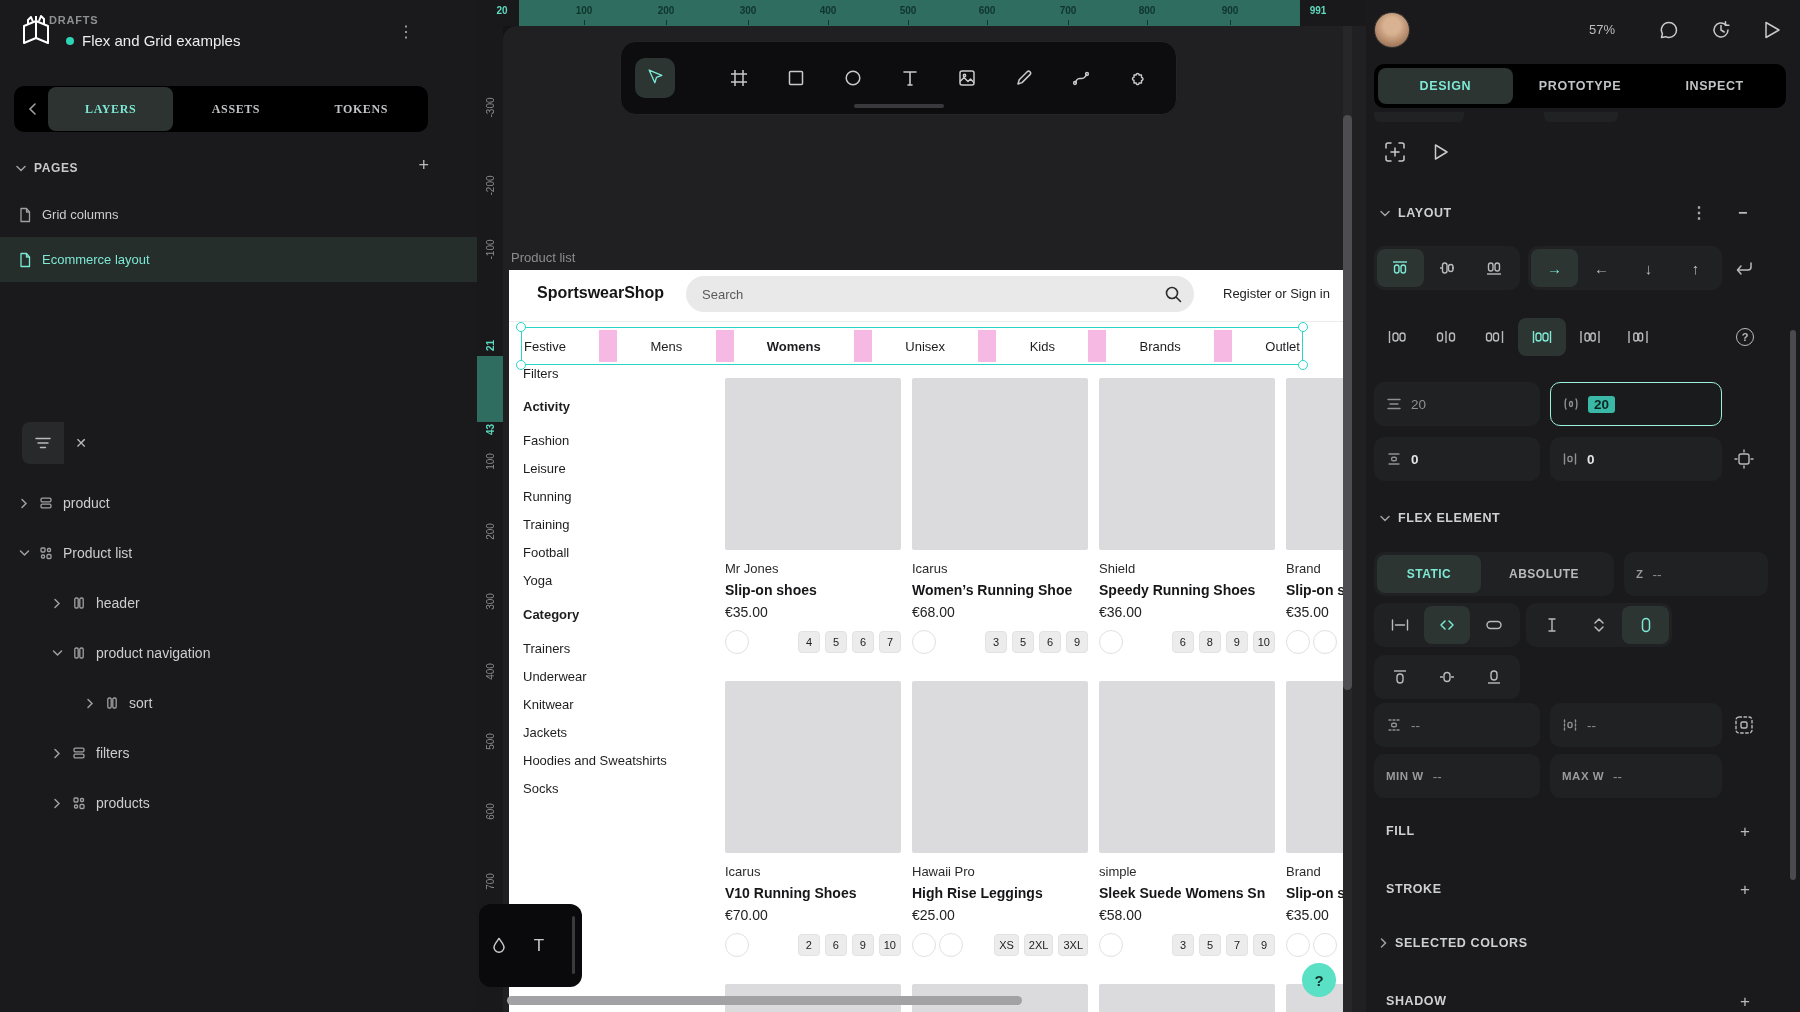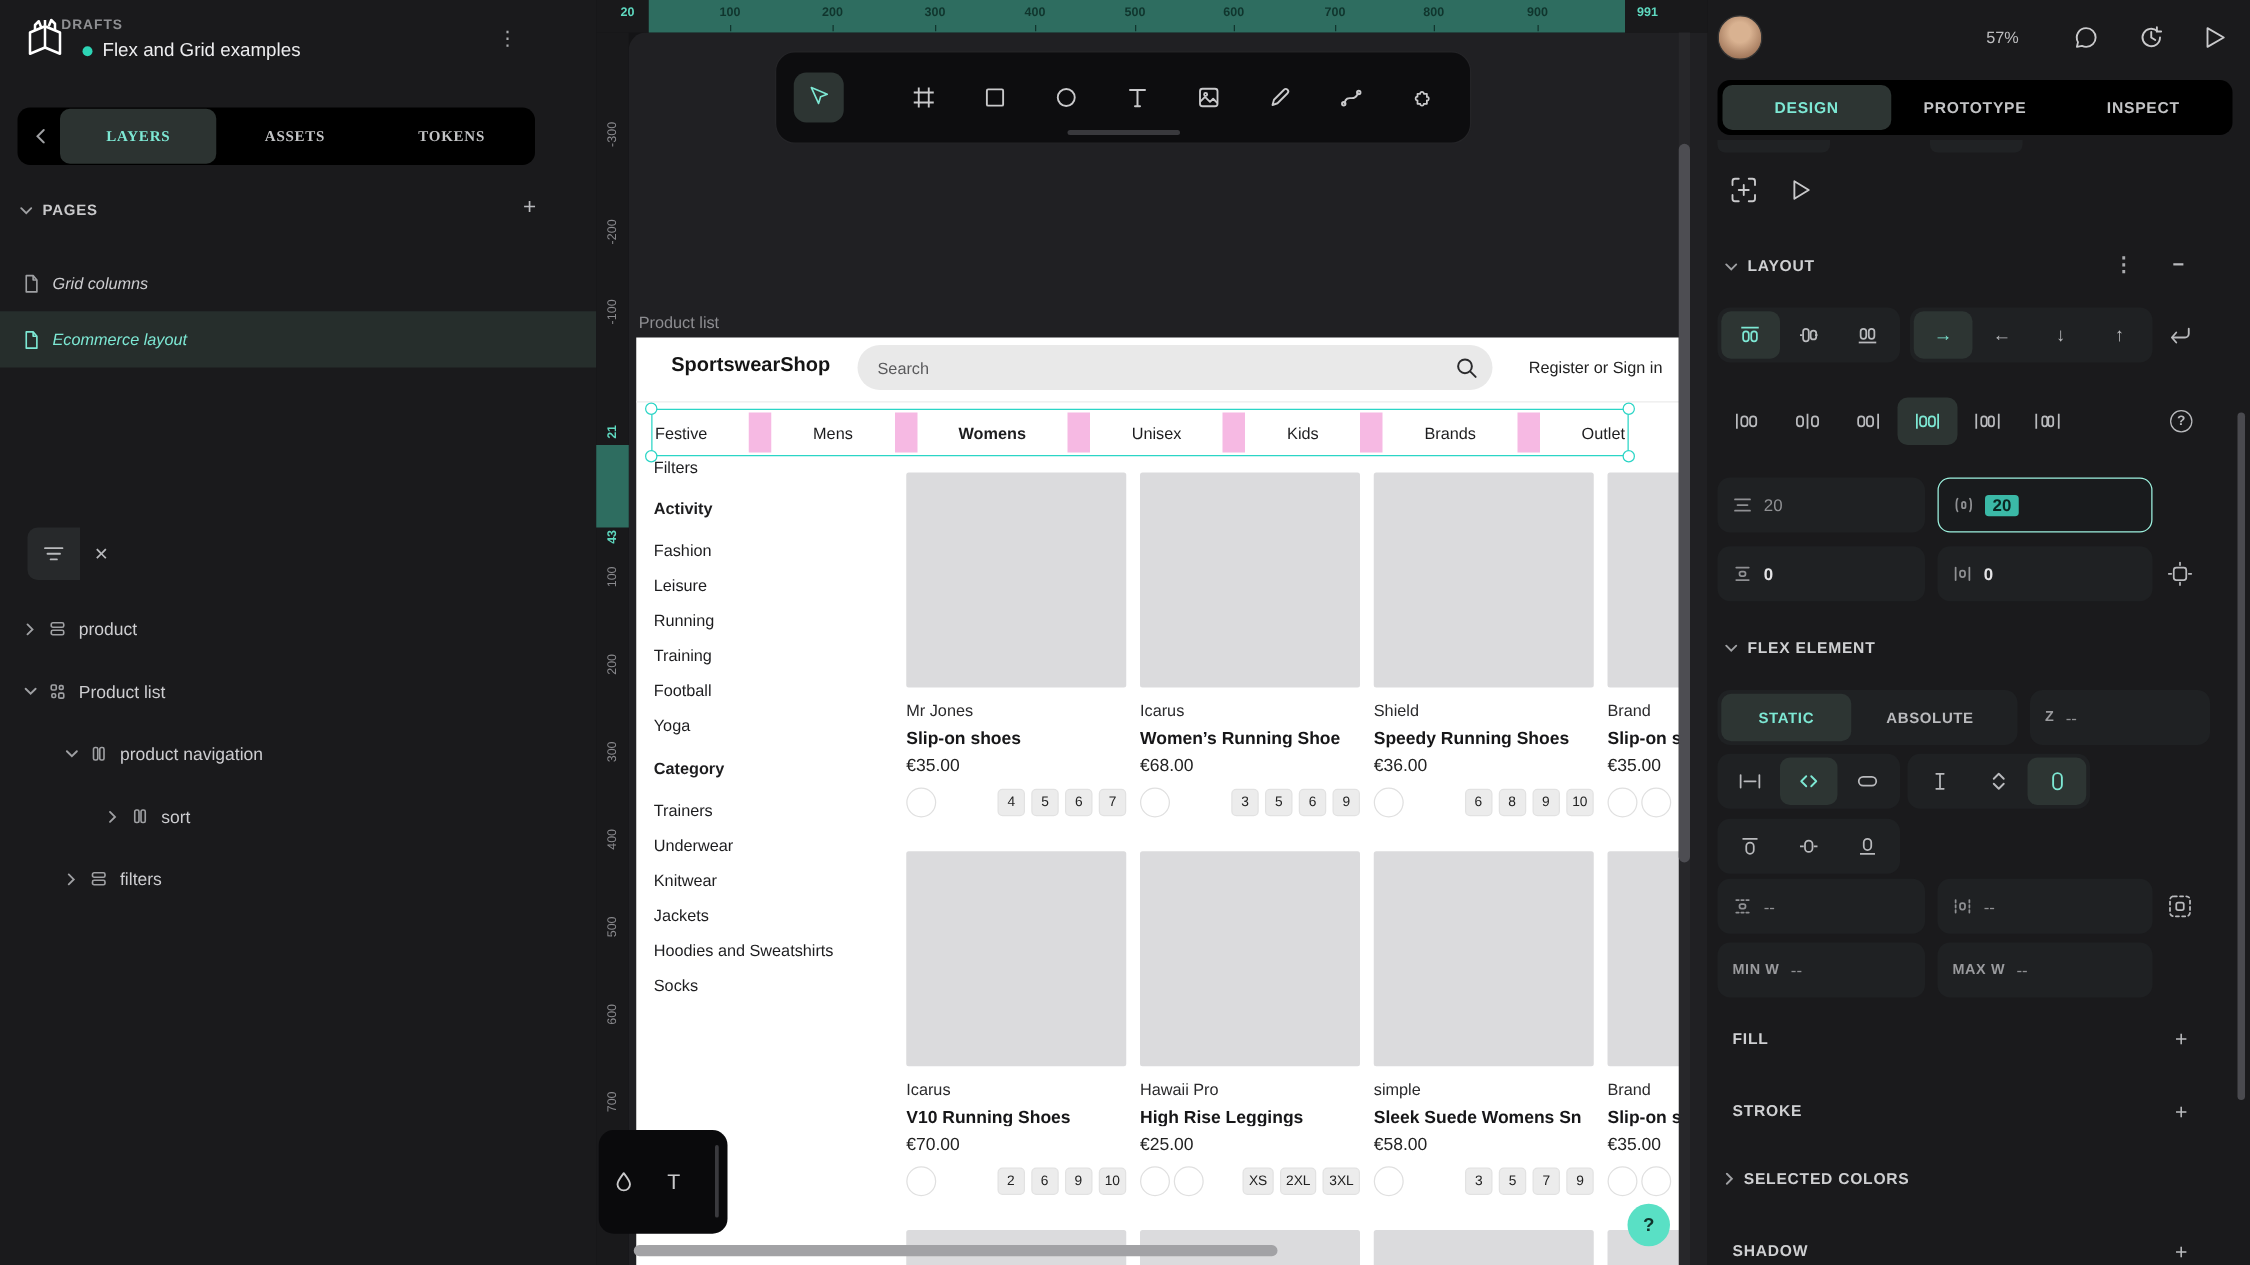"Grid columns" .ls-pages { font-style: italic -> none; top: 204px -> 192px }
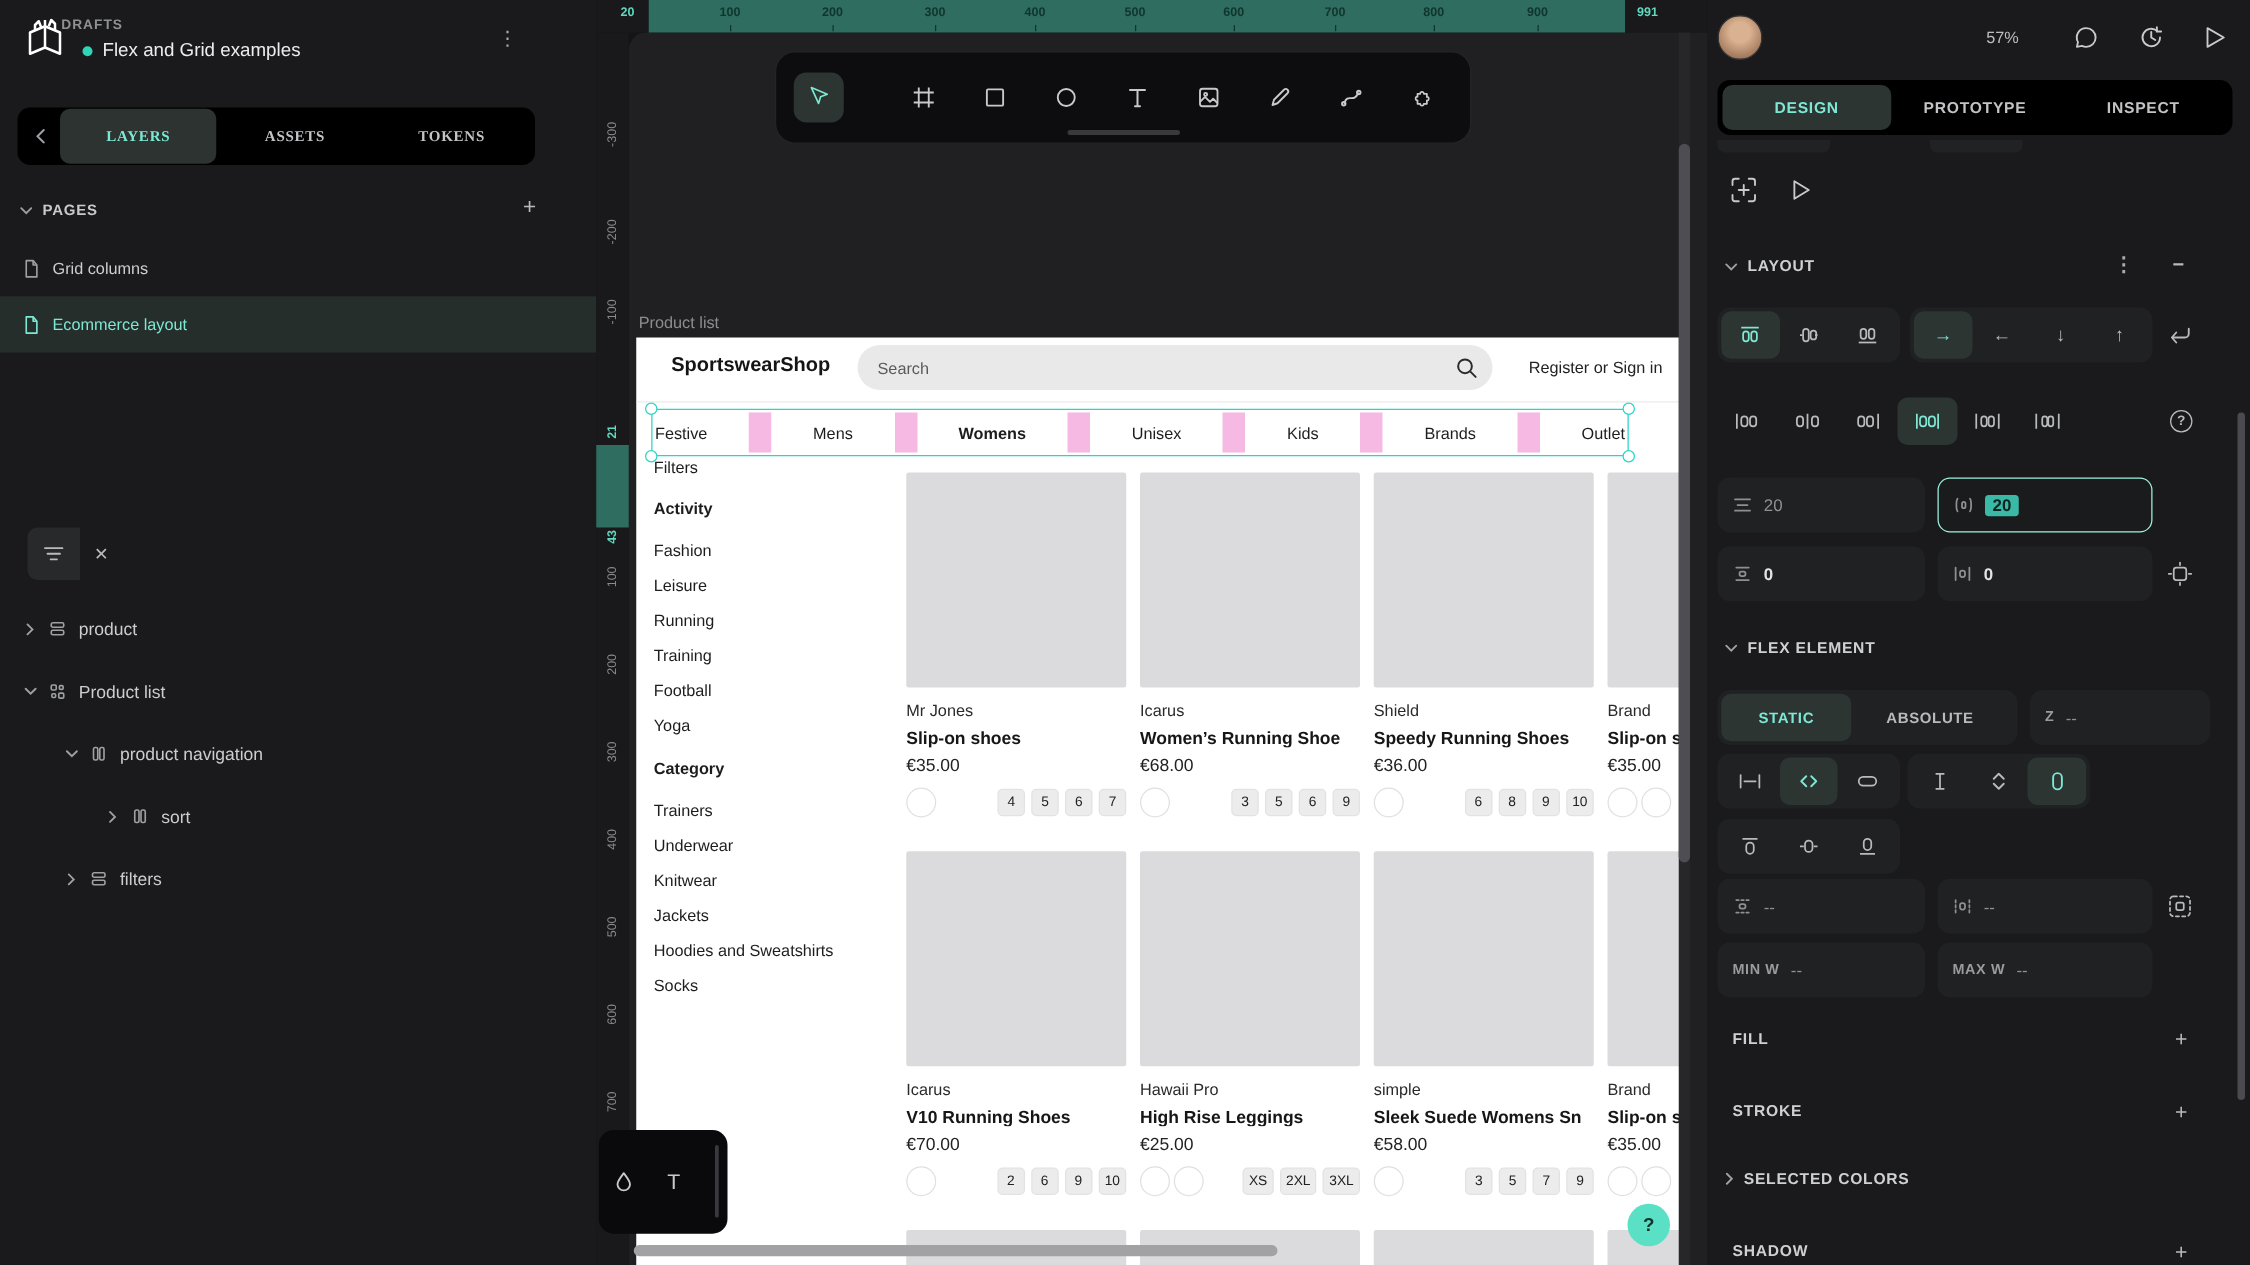"header" div.tree-row { html: none -> <div> <span> <svg> <path></path> </svg> </span> <span> <svg> <rect></rect> <rect></rect> </svg> </span> <span>header</span> </div> }
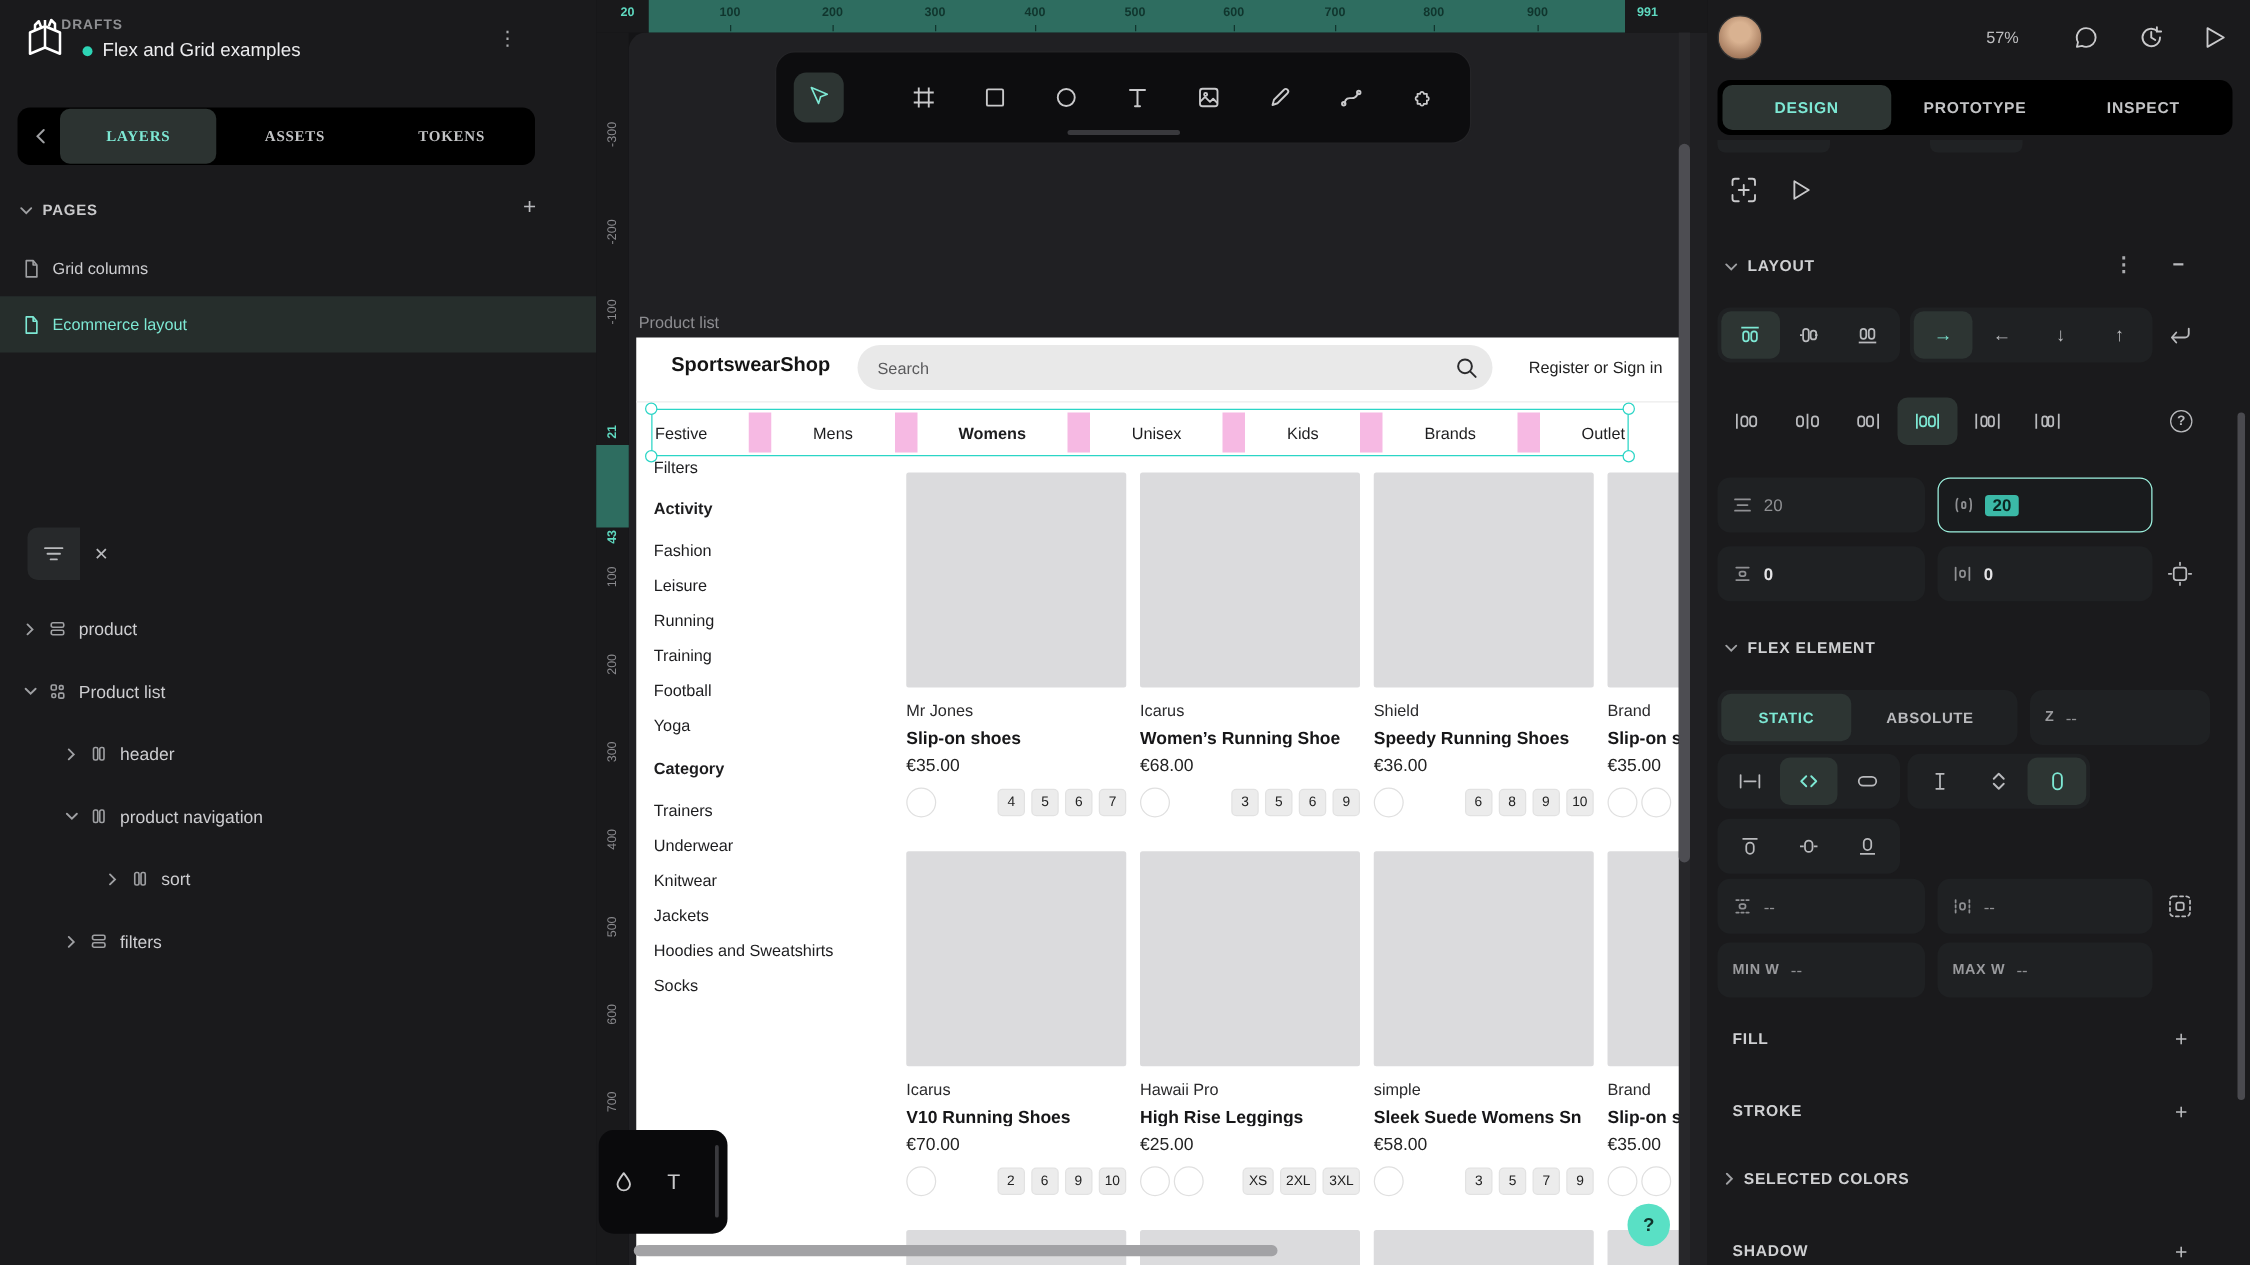"products" div.tree-row { html: none -> <div> <span> <svg> <path></path> </svg> </span> <span> <svg> <rect></rect> <rect></rect> <rect></rect> <rect></rect> </svg> </span> <span>products</span> </div> }
